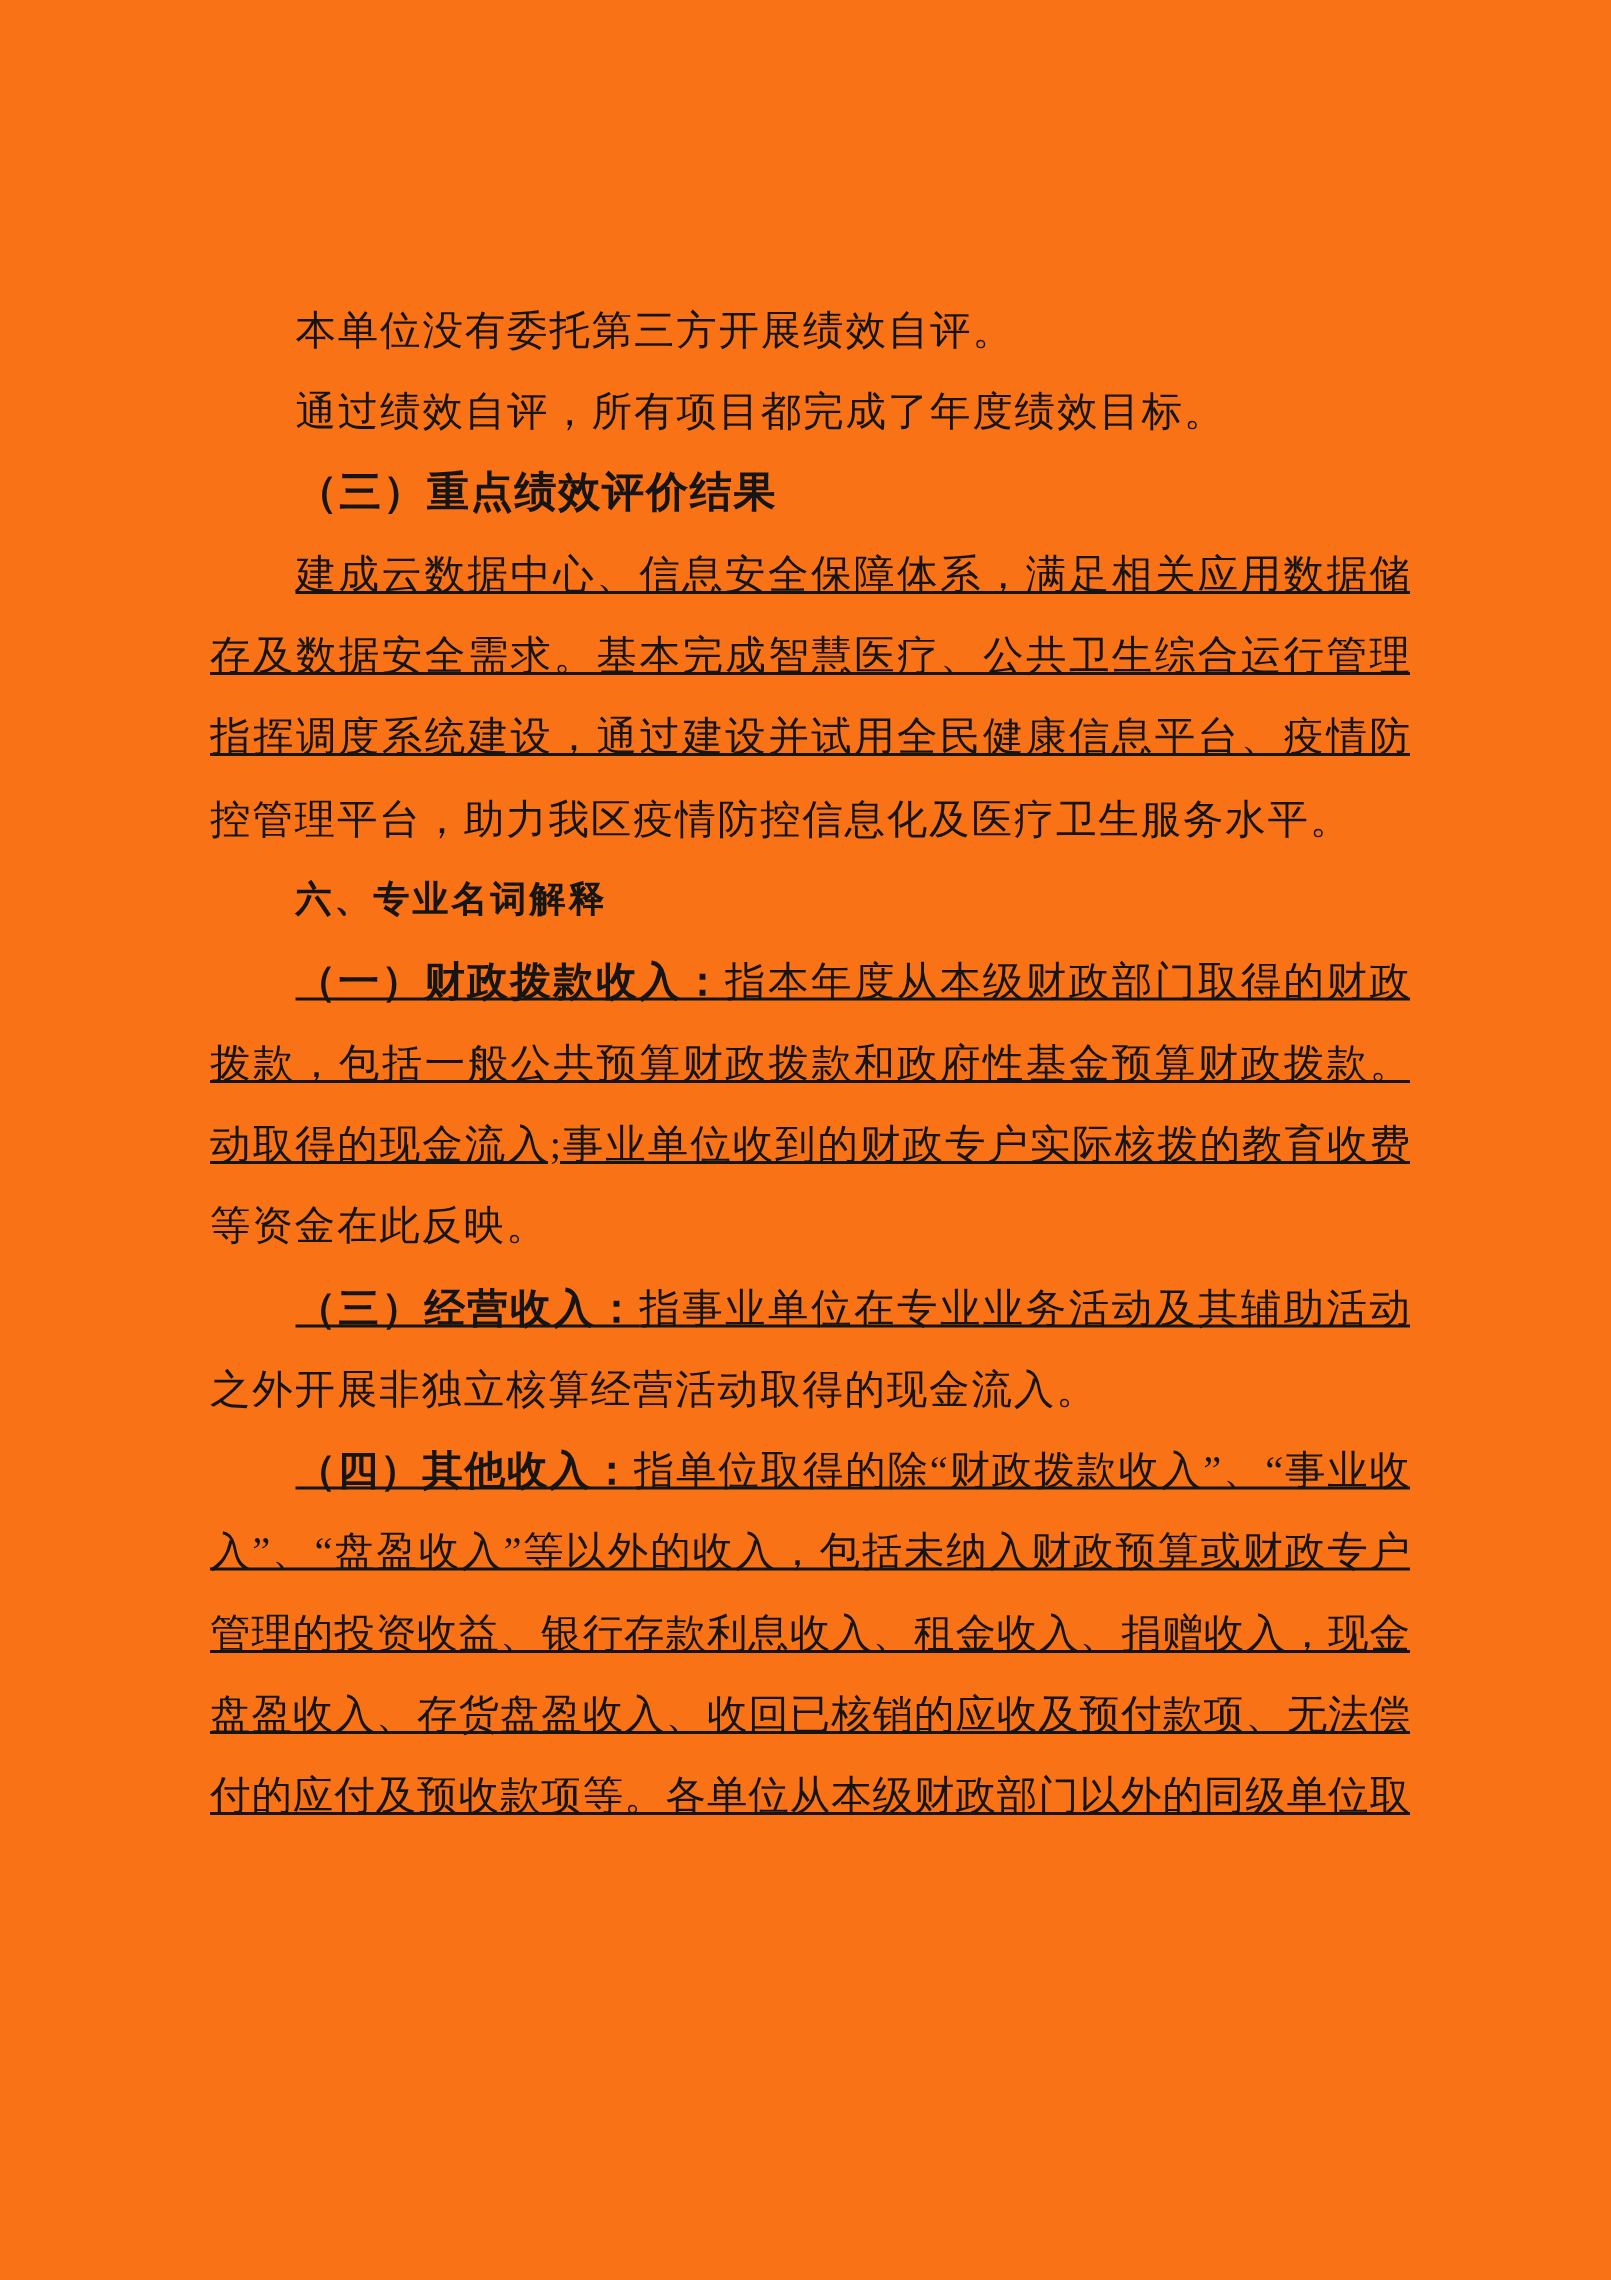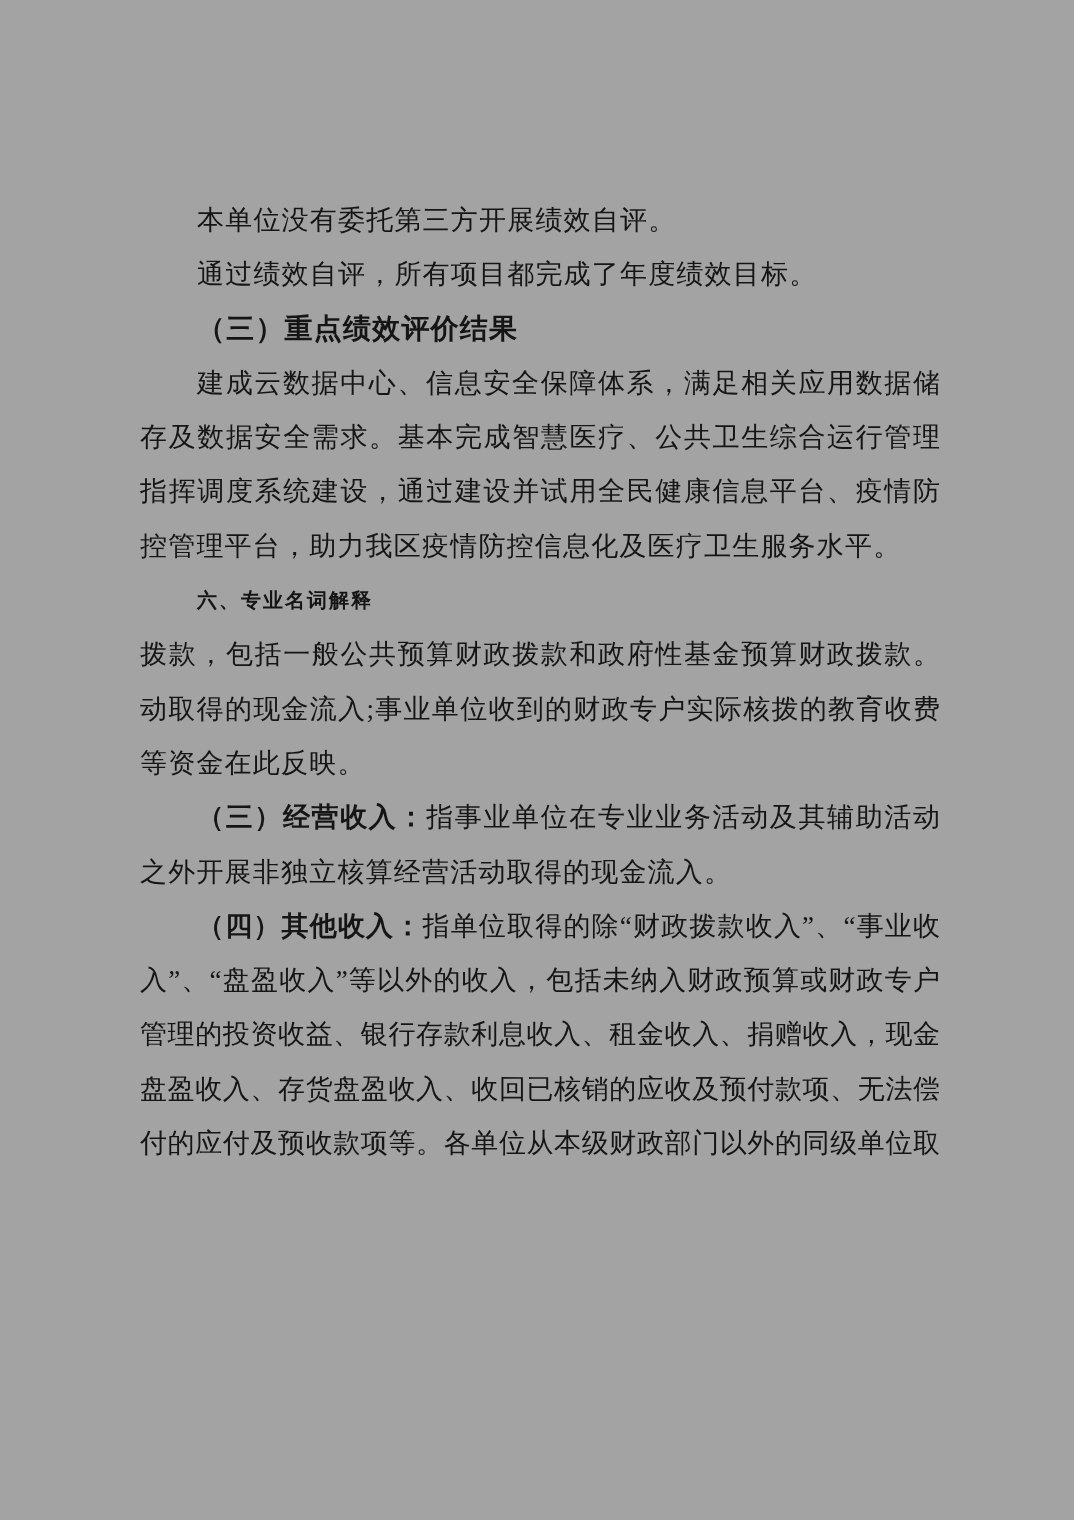"本单位没有委托第三方开展绩效自评。" .page { background: #a3a3a3 -> #f97316 }
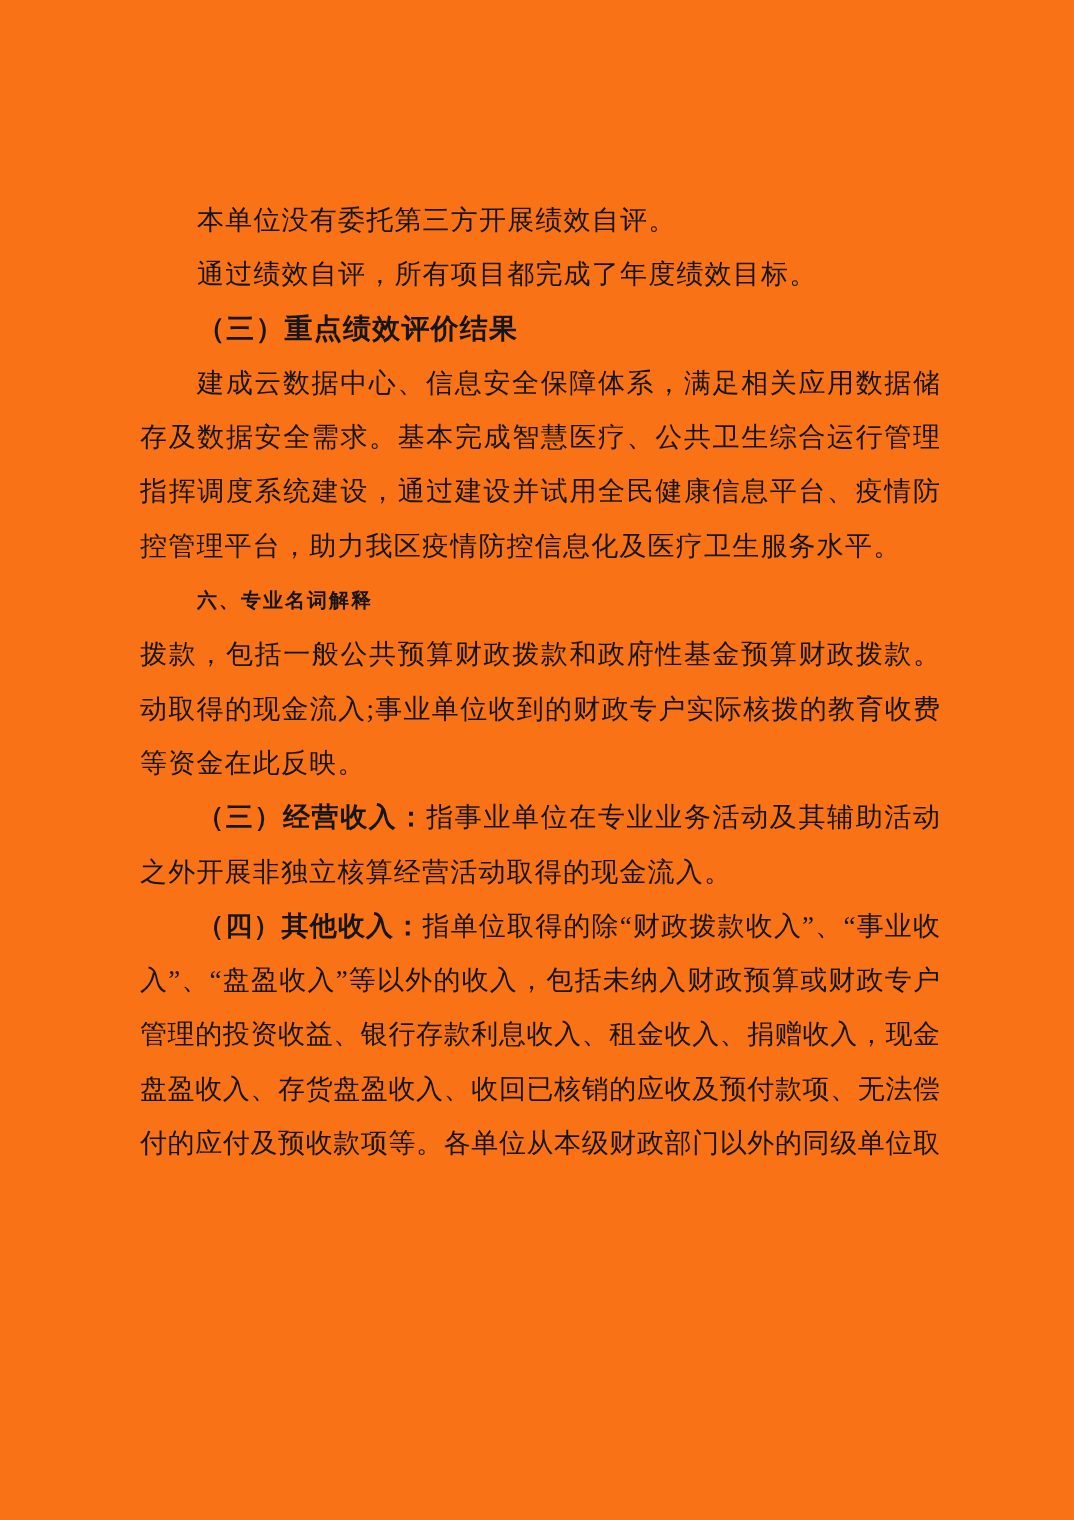"建成云数据中心、信息安全保障体系，满足相关应用数据储" .line.fill { text-decoration: none -> underline }
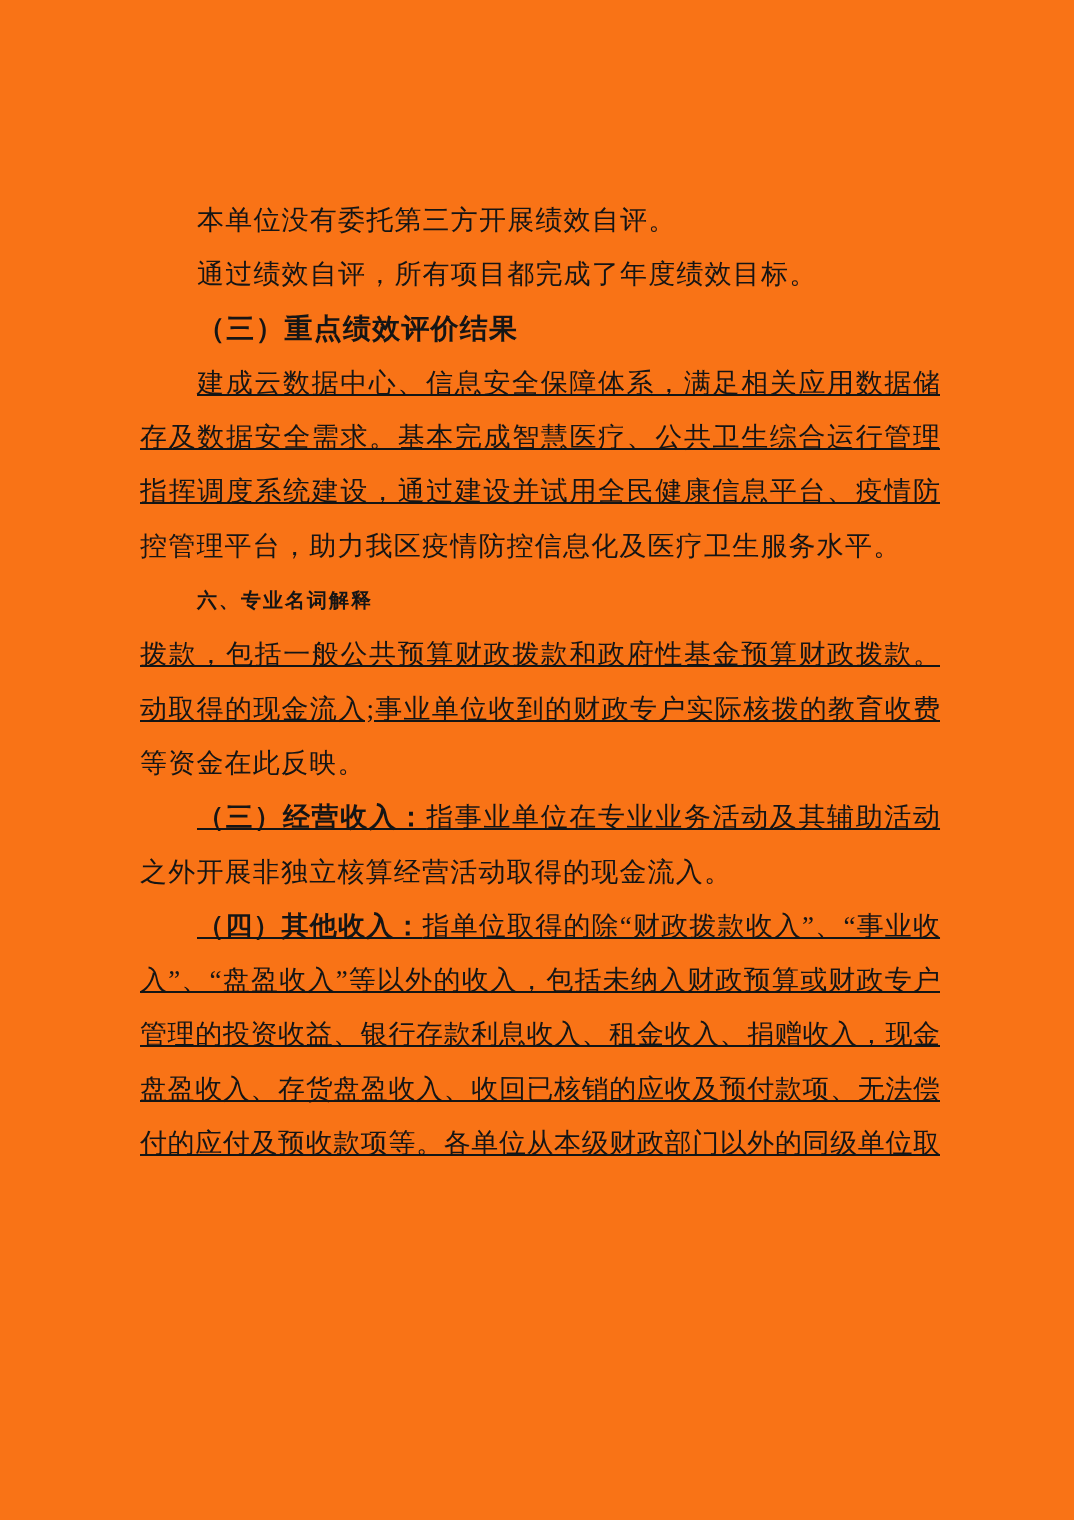"六、专业名词解释" .line.heading-hei { font-size: 20px -> 24px }
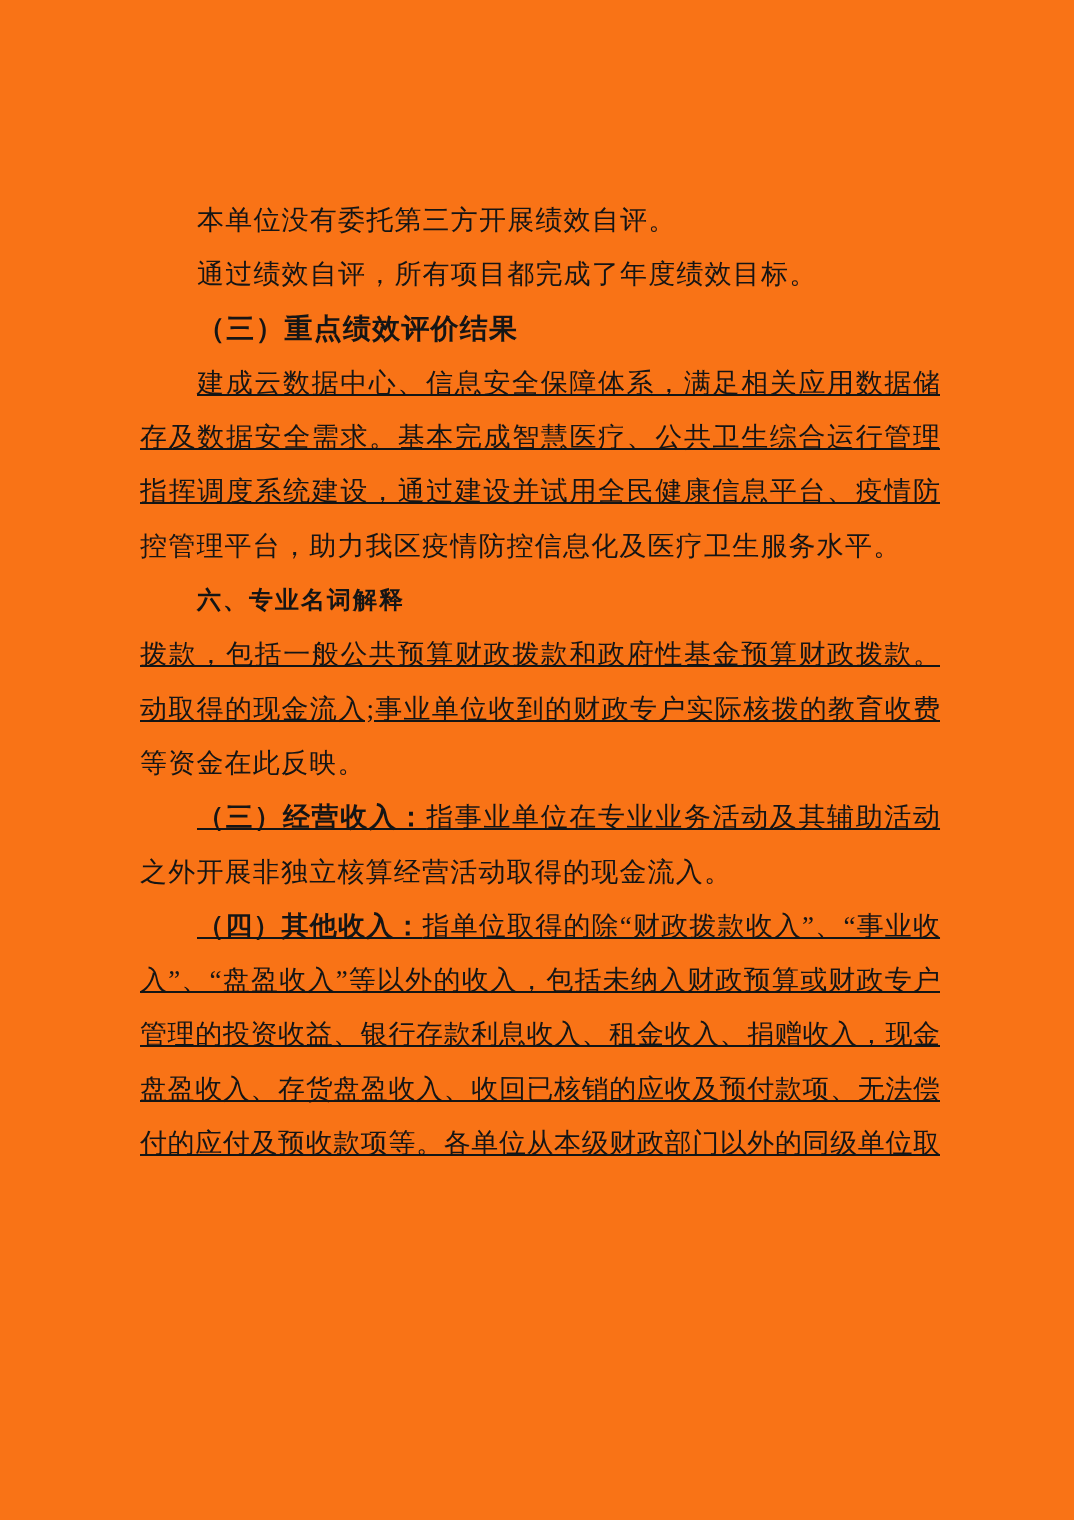"（一）财政拨款收入：指本年度从本级财政部门取得的财政" div.line { html: none -> <div><span>（一）财政拨款收入：</span><span>指本年度从本级财政部门取得的财政</span></div> }
